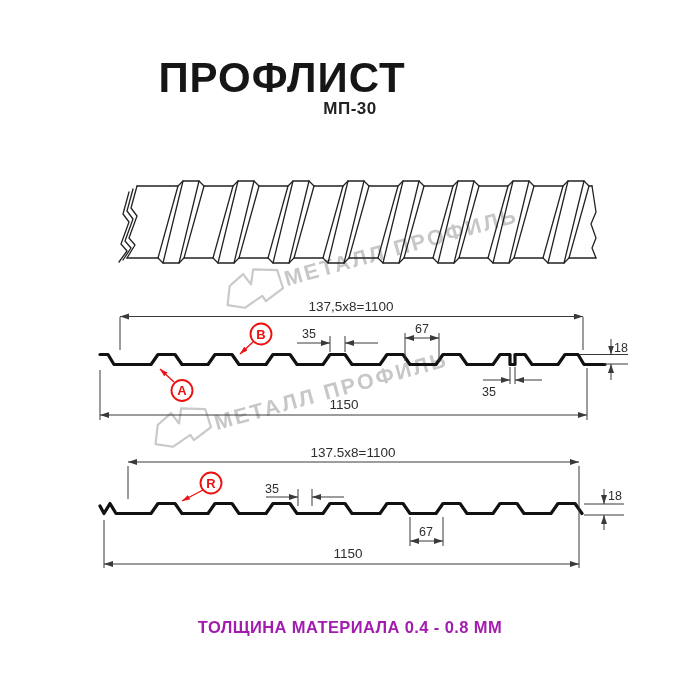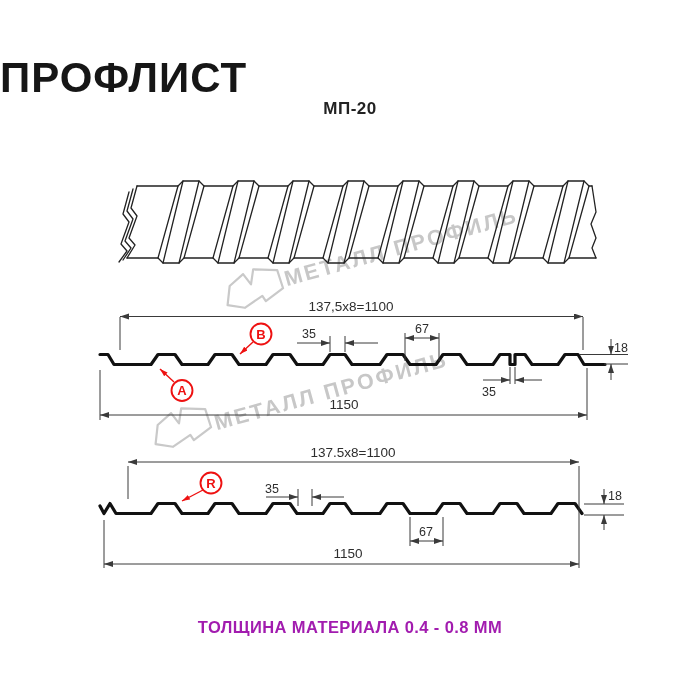"ПРОФЛИСТ" .title { text-align: none -> center }
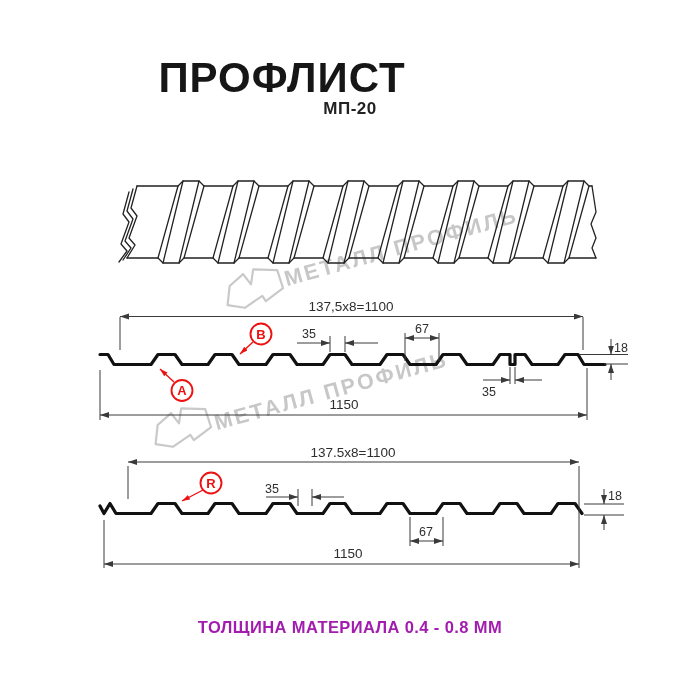"МП-20" div.subtitle { text: МП-20 -> МП-30 }
